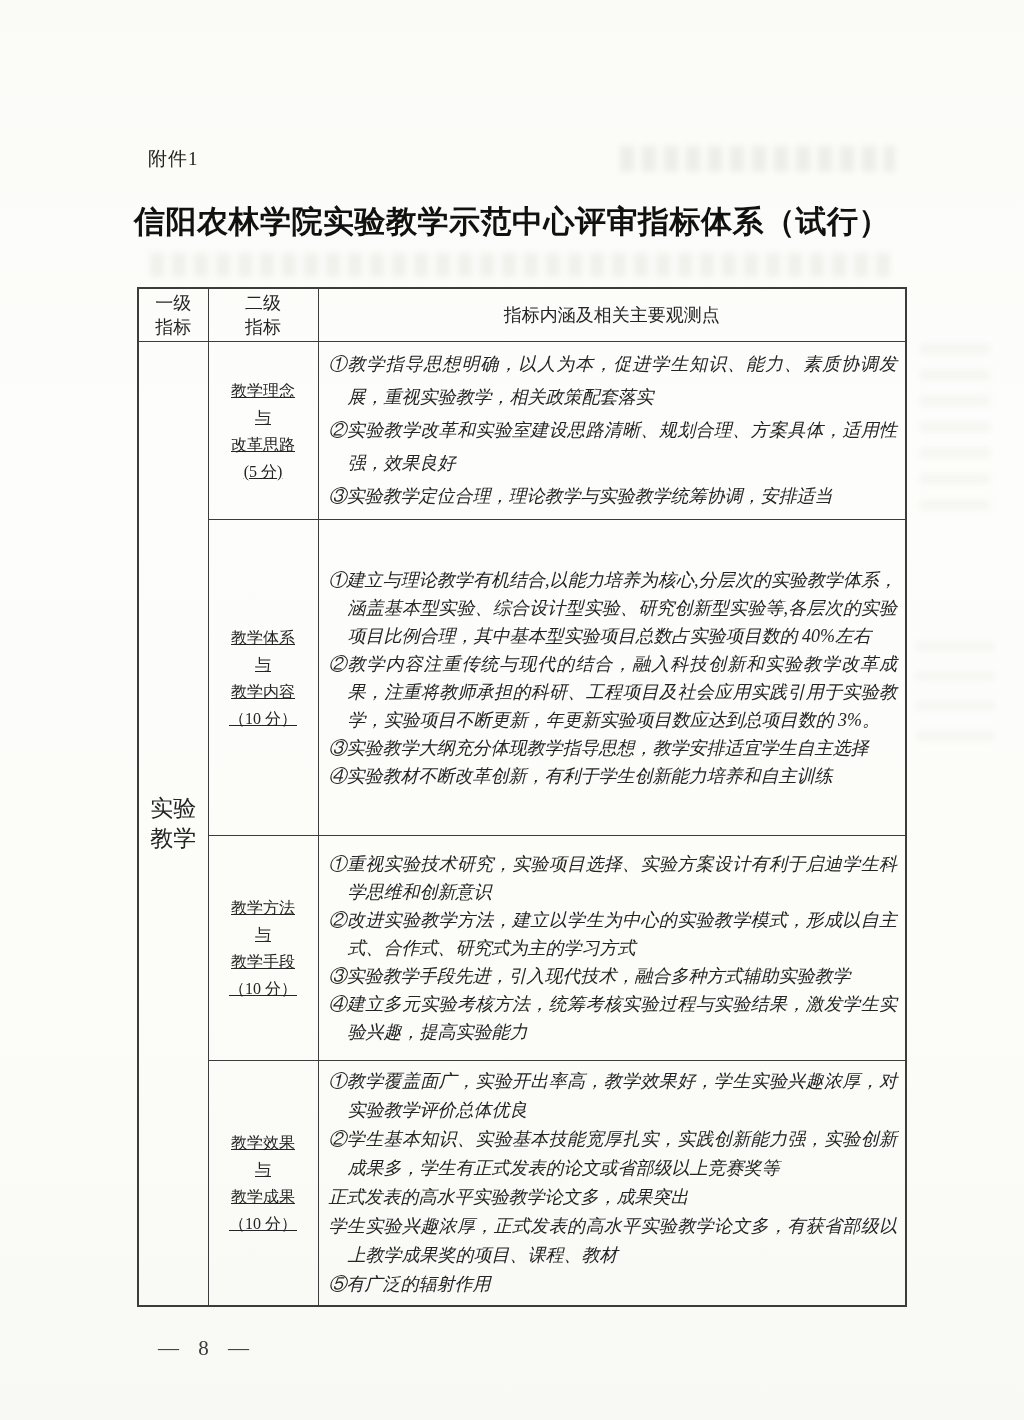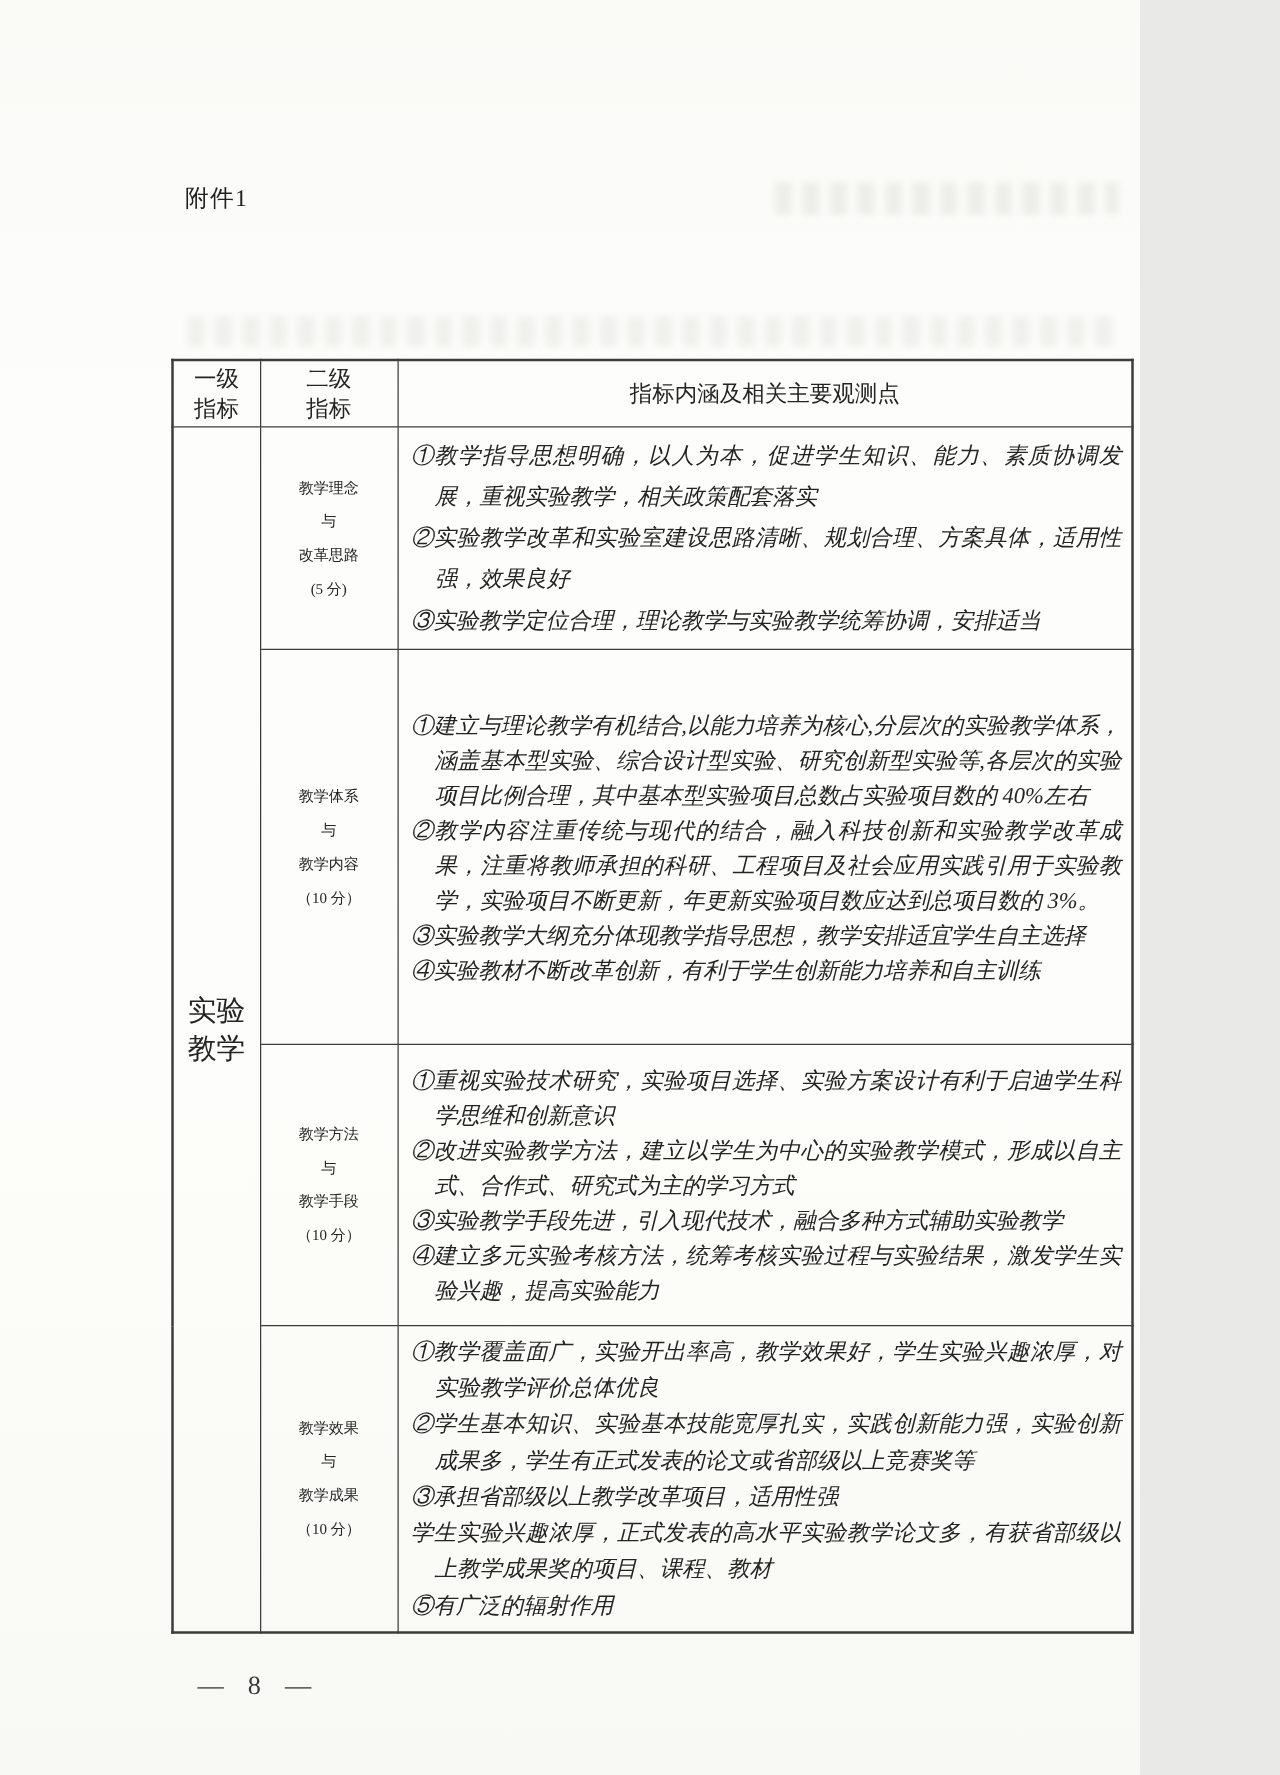"附件1" .page { width: 912px -> 1024px }
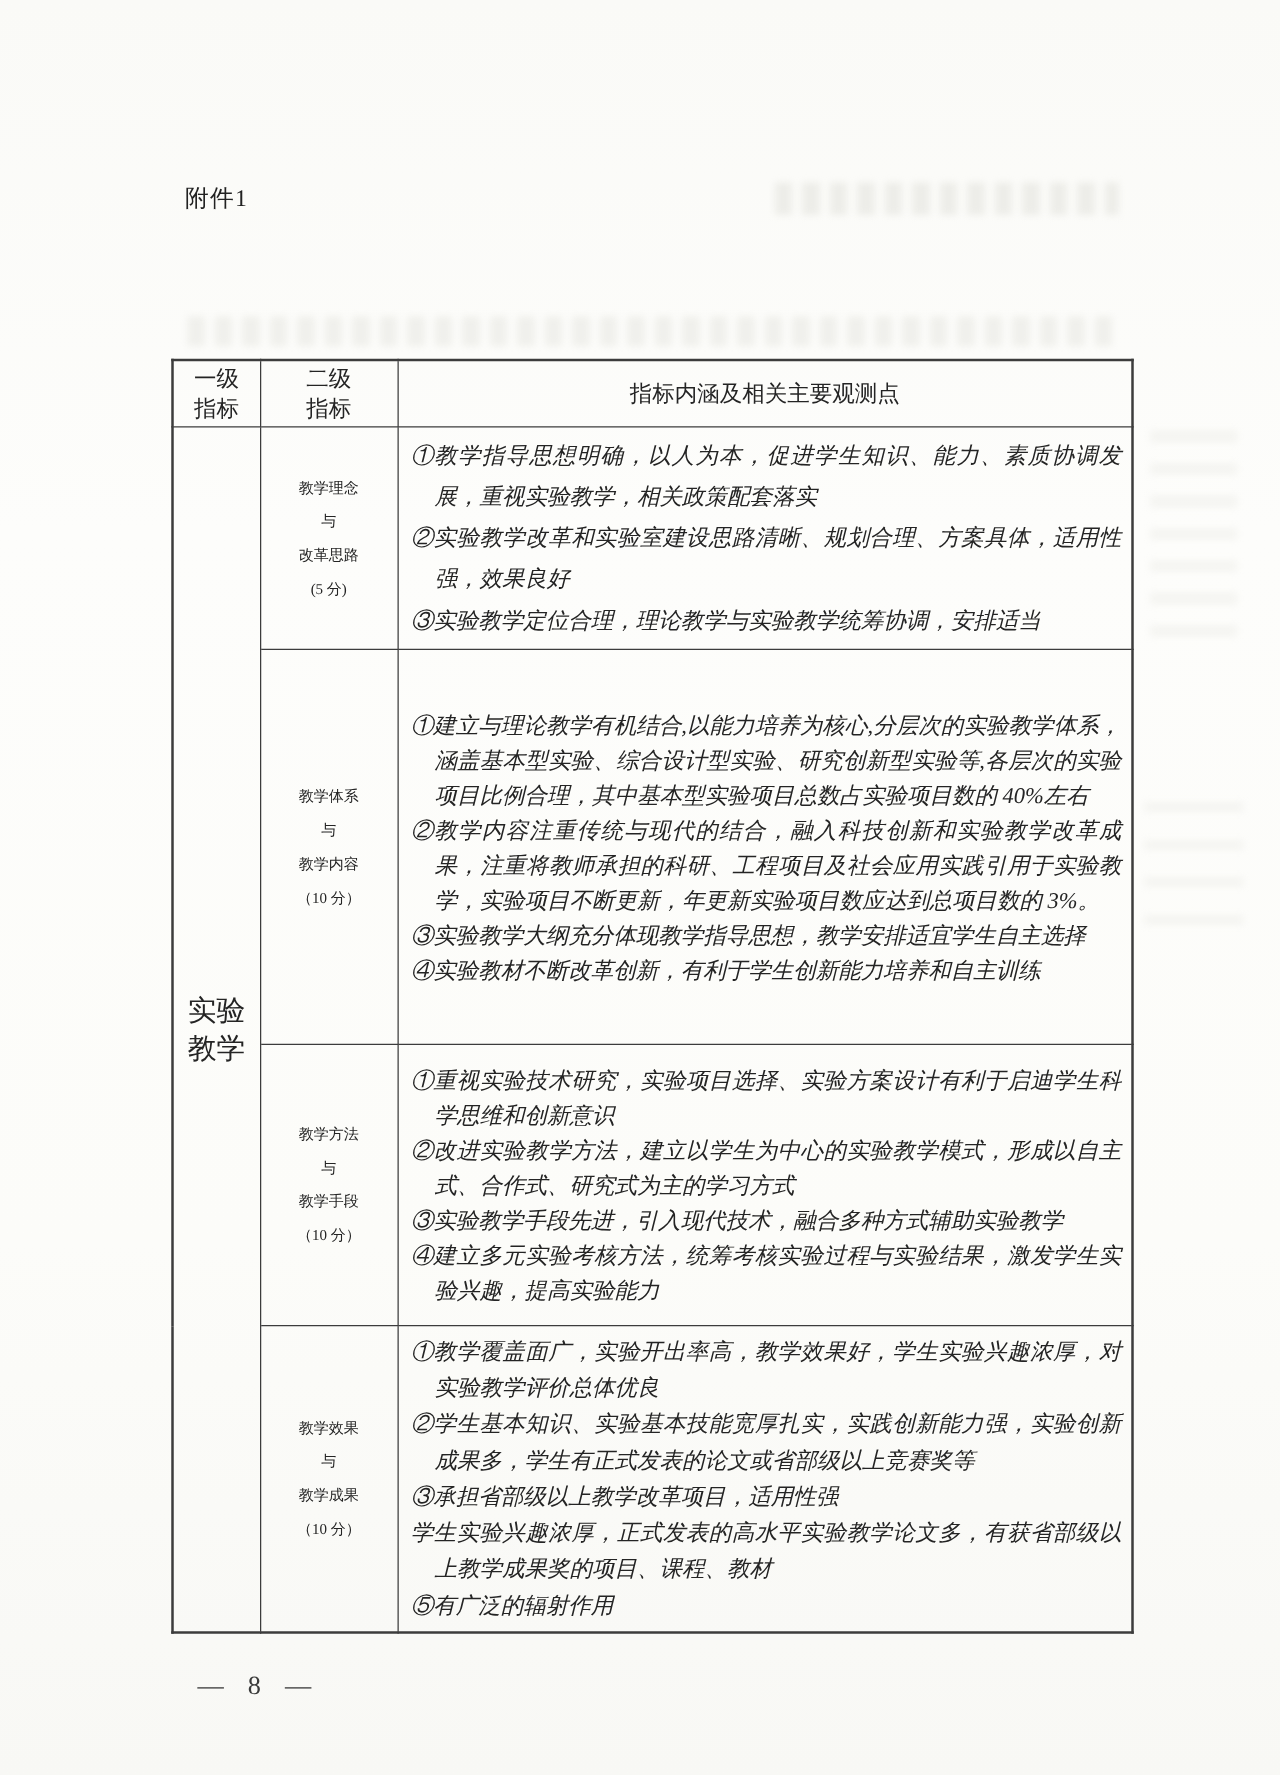"信阳农林学院实验教学示范中心评审指标体系（试行）" div.doc-title { html: none -> <div>信阳农林学院实验教学示范中心评审指标体系（试行）</div> }
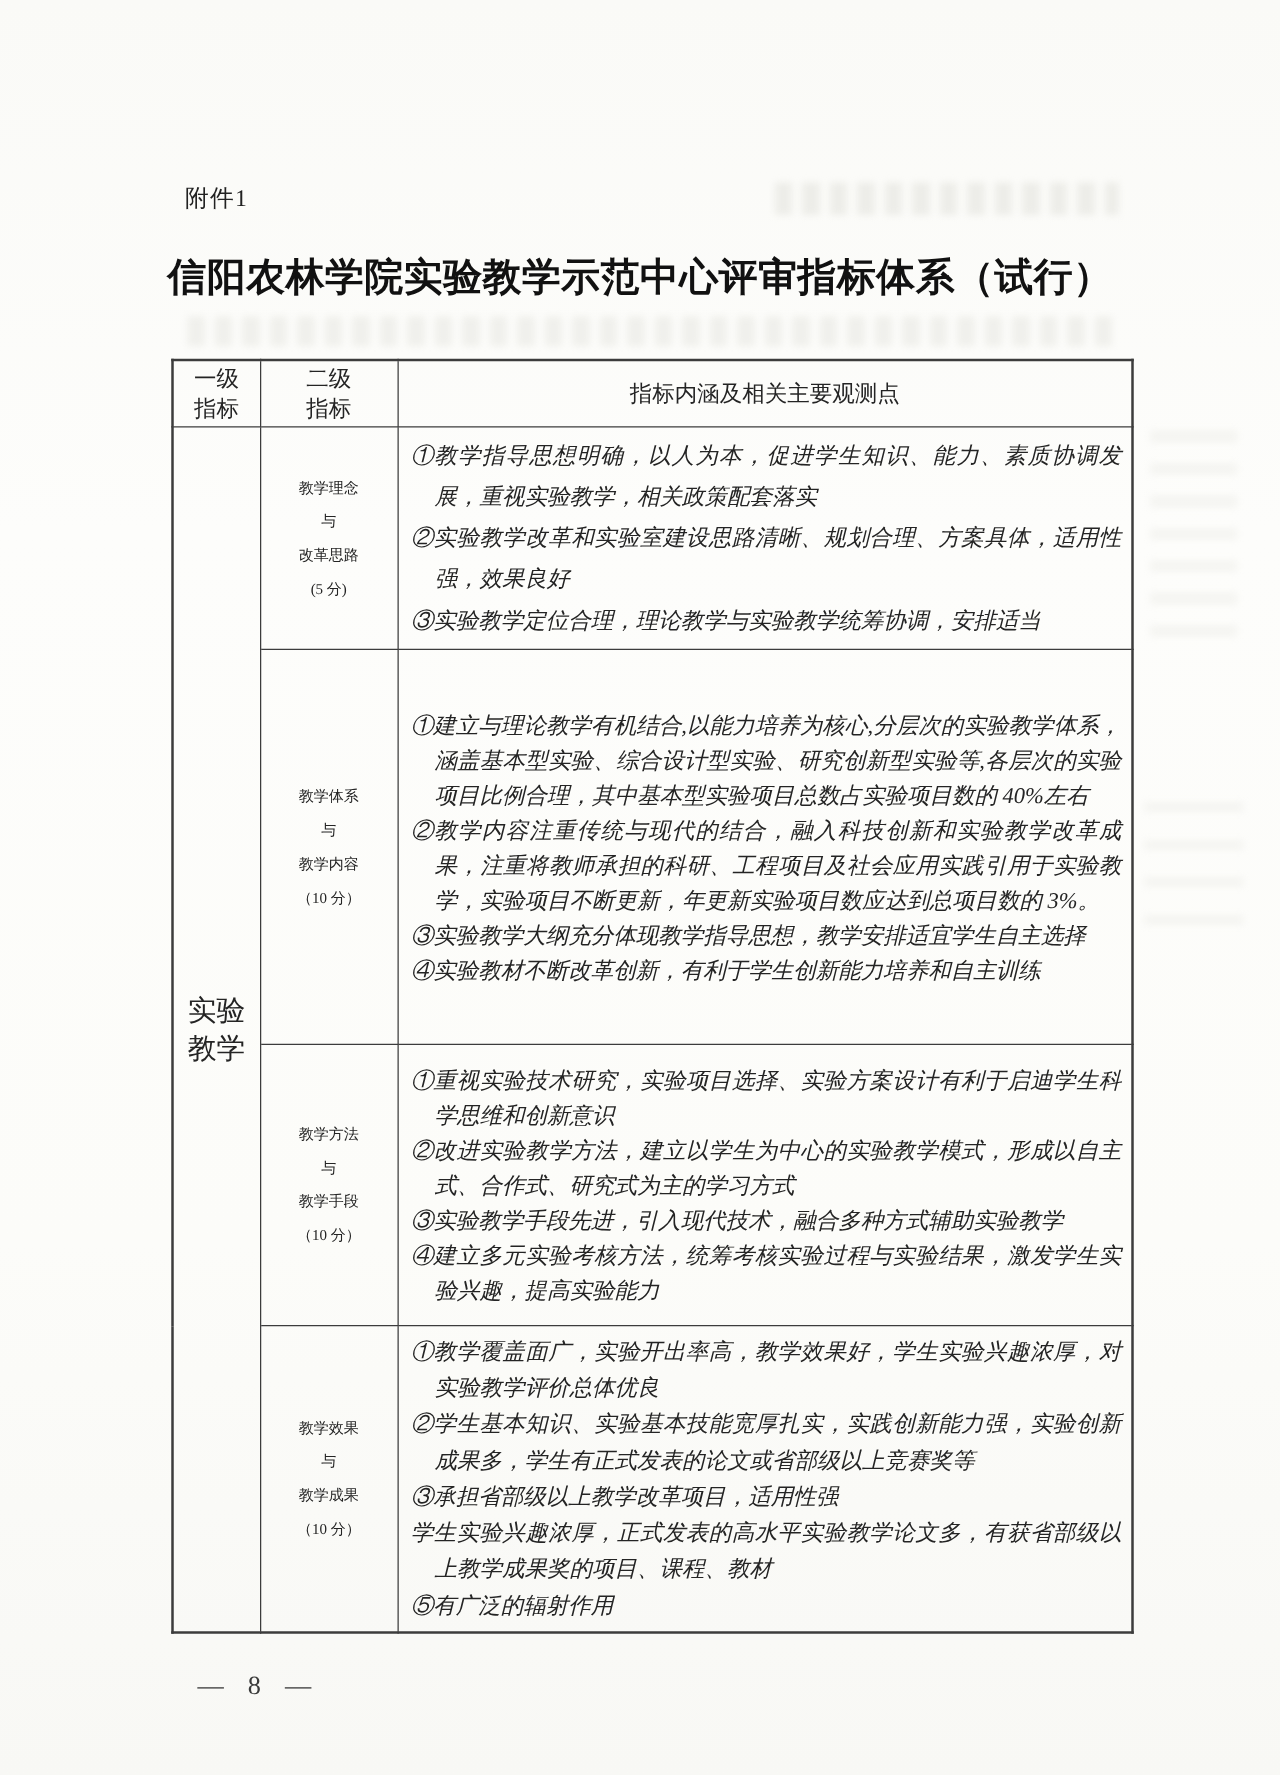"教学理念" td.l2 { font-size: 12px -> 16px; text-decoration: none -> underline }
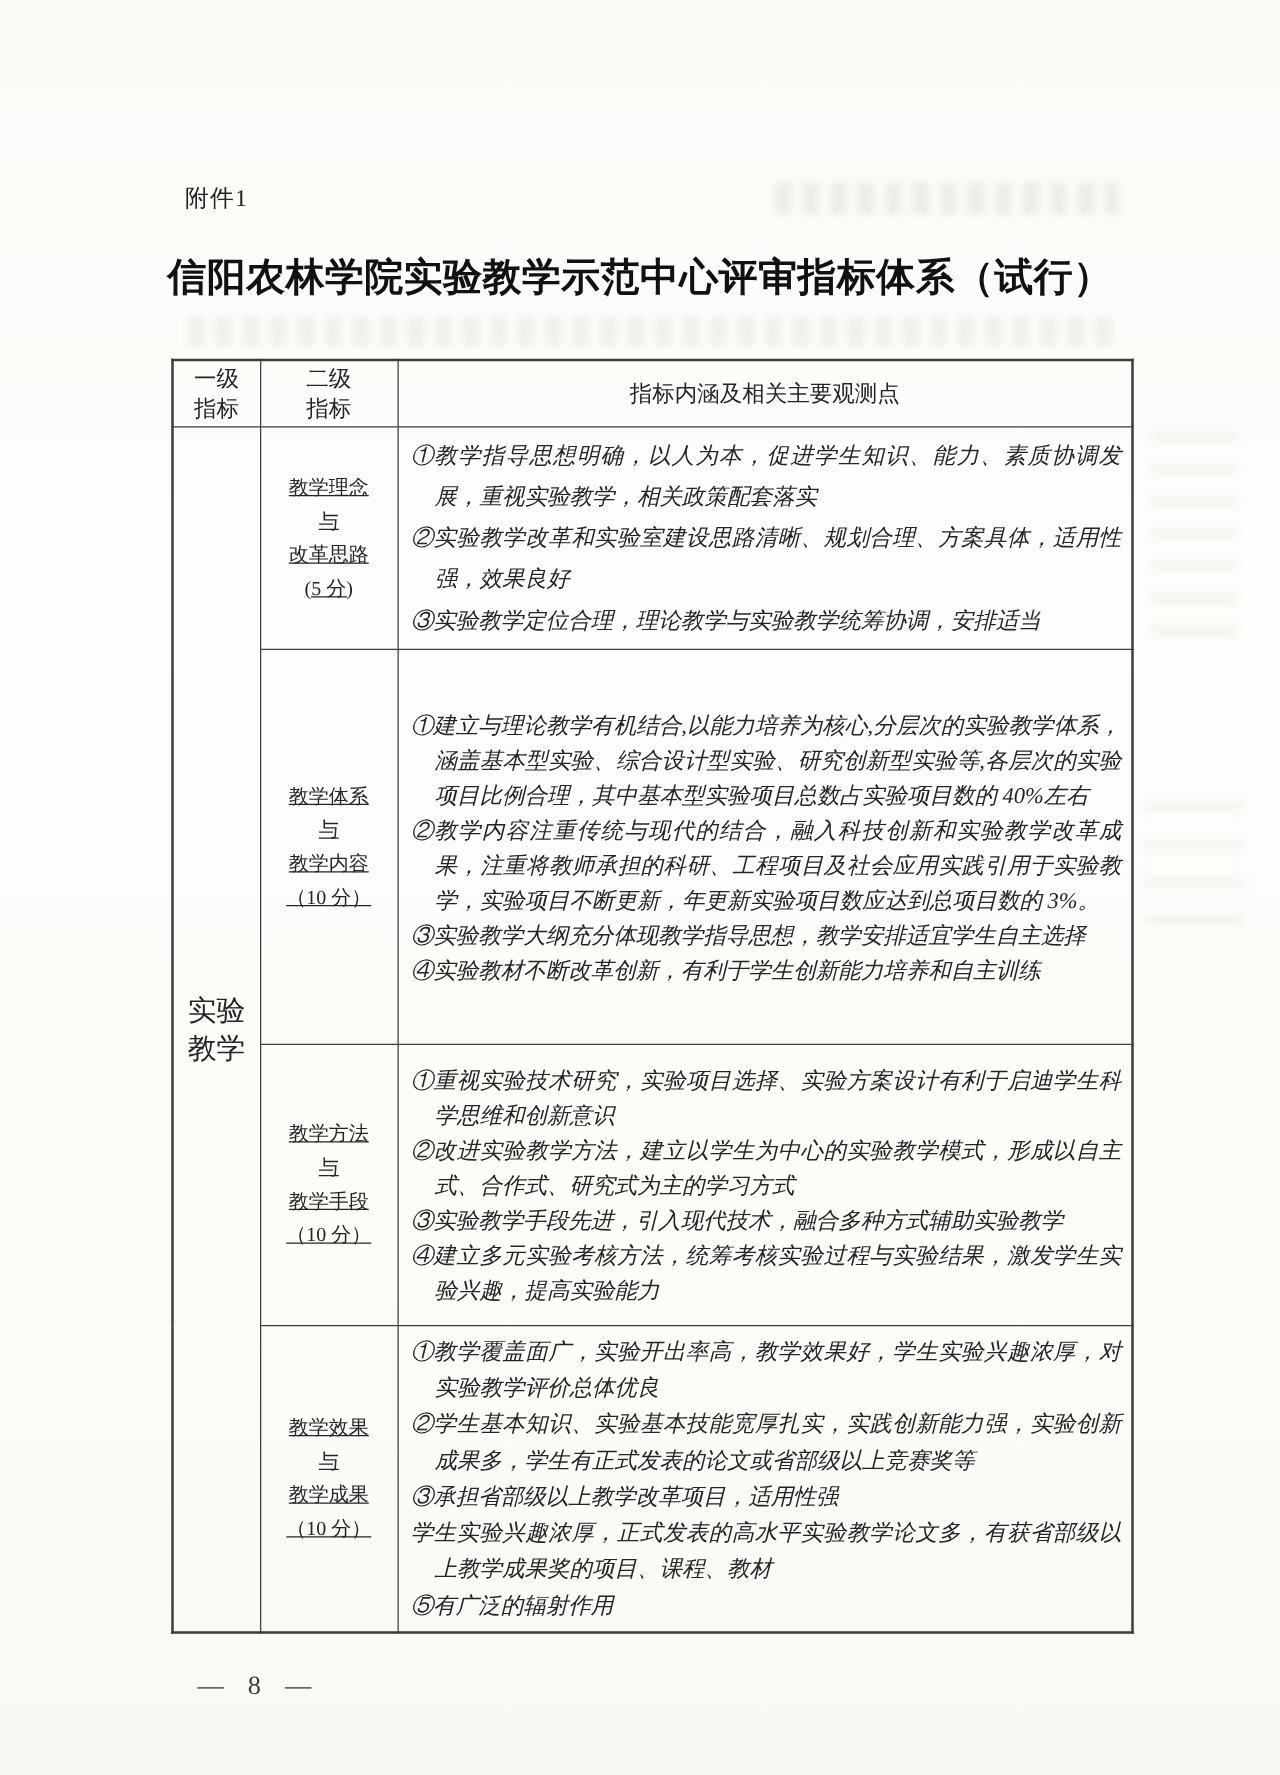"③承担省部级以上教学改革项目，适用性强" div.item { text: ③承担省部级以上教学改革项目，适用性强 -> 正式发表的高水平实验教学论文多，成果突出 }
